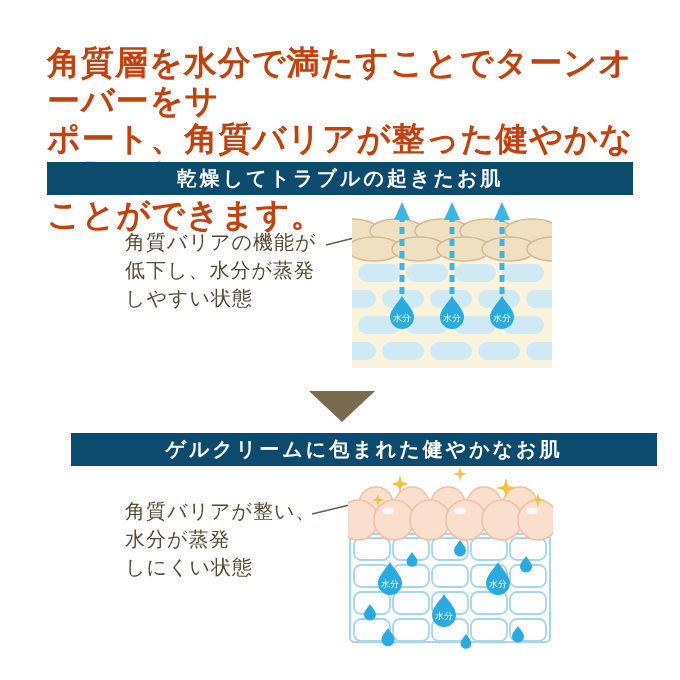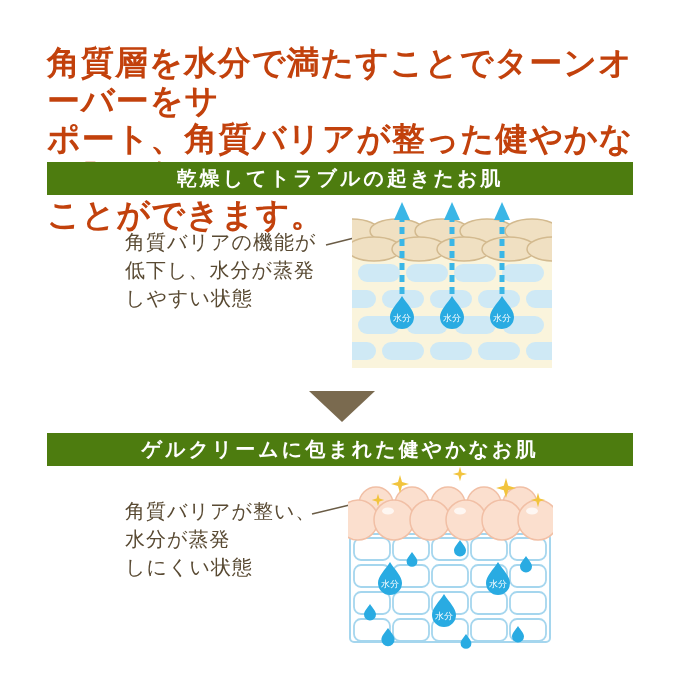"乾燥してトラブルの起きたお肌" .banner { background: #4d7c0f -> #0c4a6e }
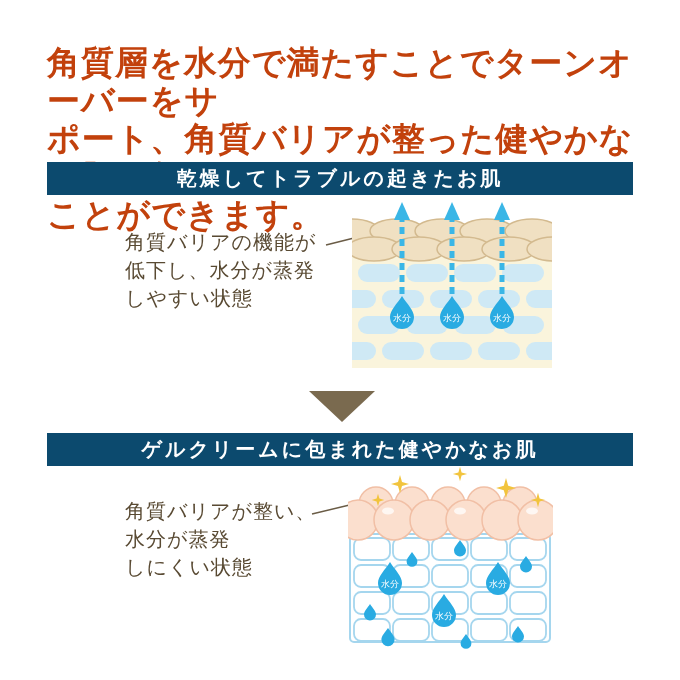"ゲルクリームに包まれた健やかなお肌" .banner-healthy { margin-left: none -> 24px }
